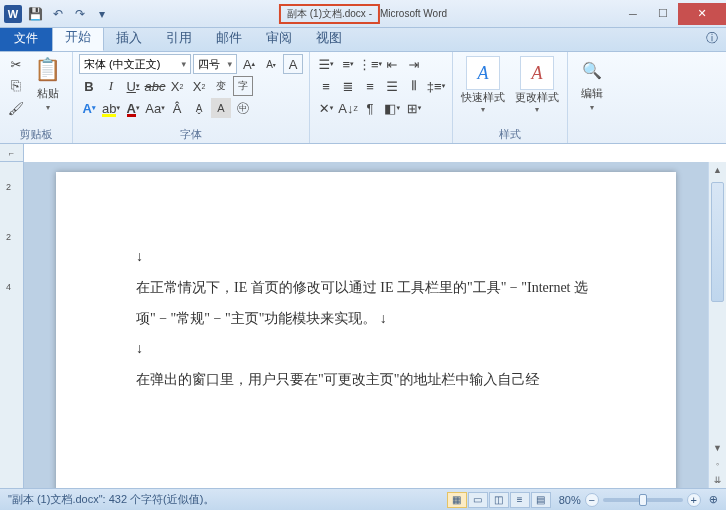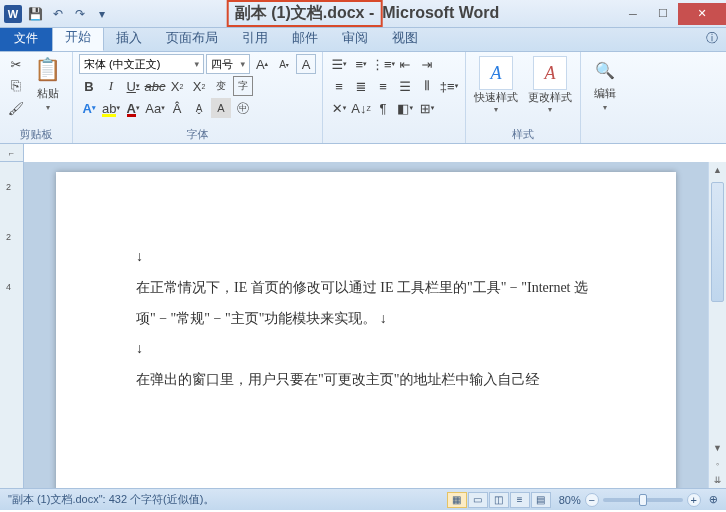"副本 (1)文档.docx - Microsoft Word" .title-text { font-size: 16px -> 10px; font-weight: bold -> none }
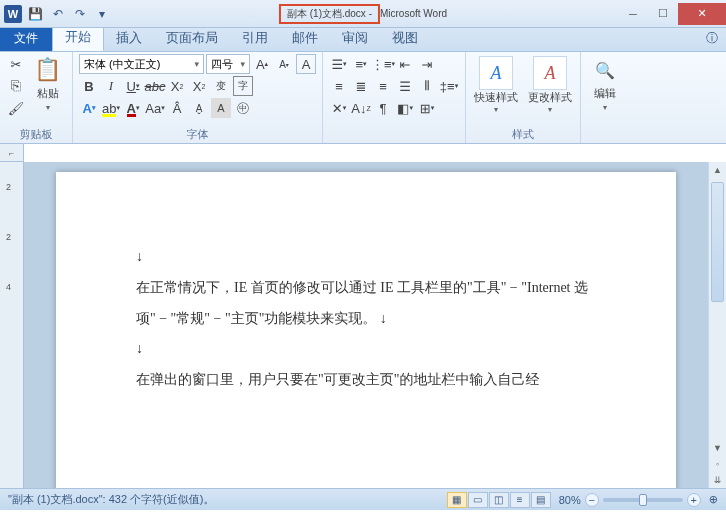"页面布局" div.tab { html: <div>页面布局</div> -> none }
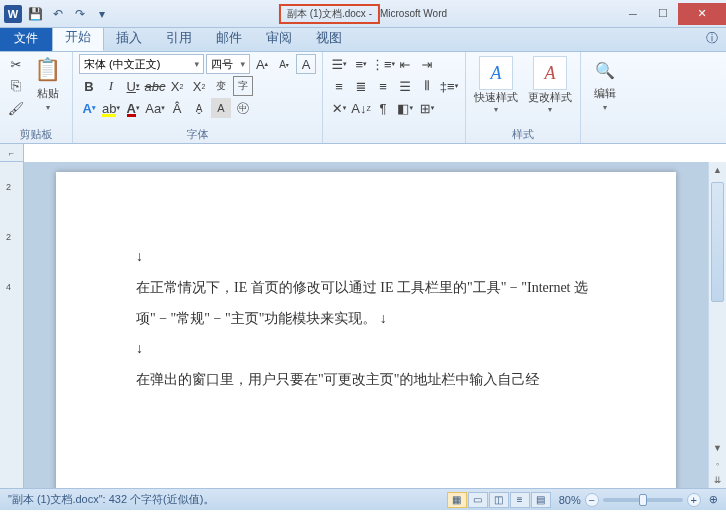"宋体 (中文正文)" .combo-font { width: 125px -> 112px }
